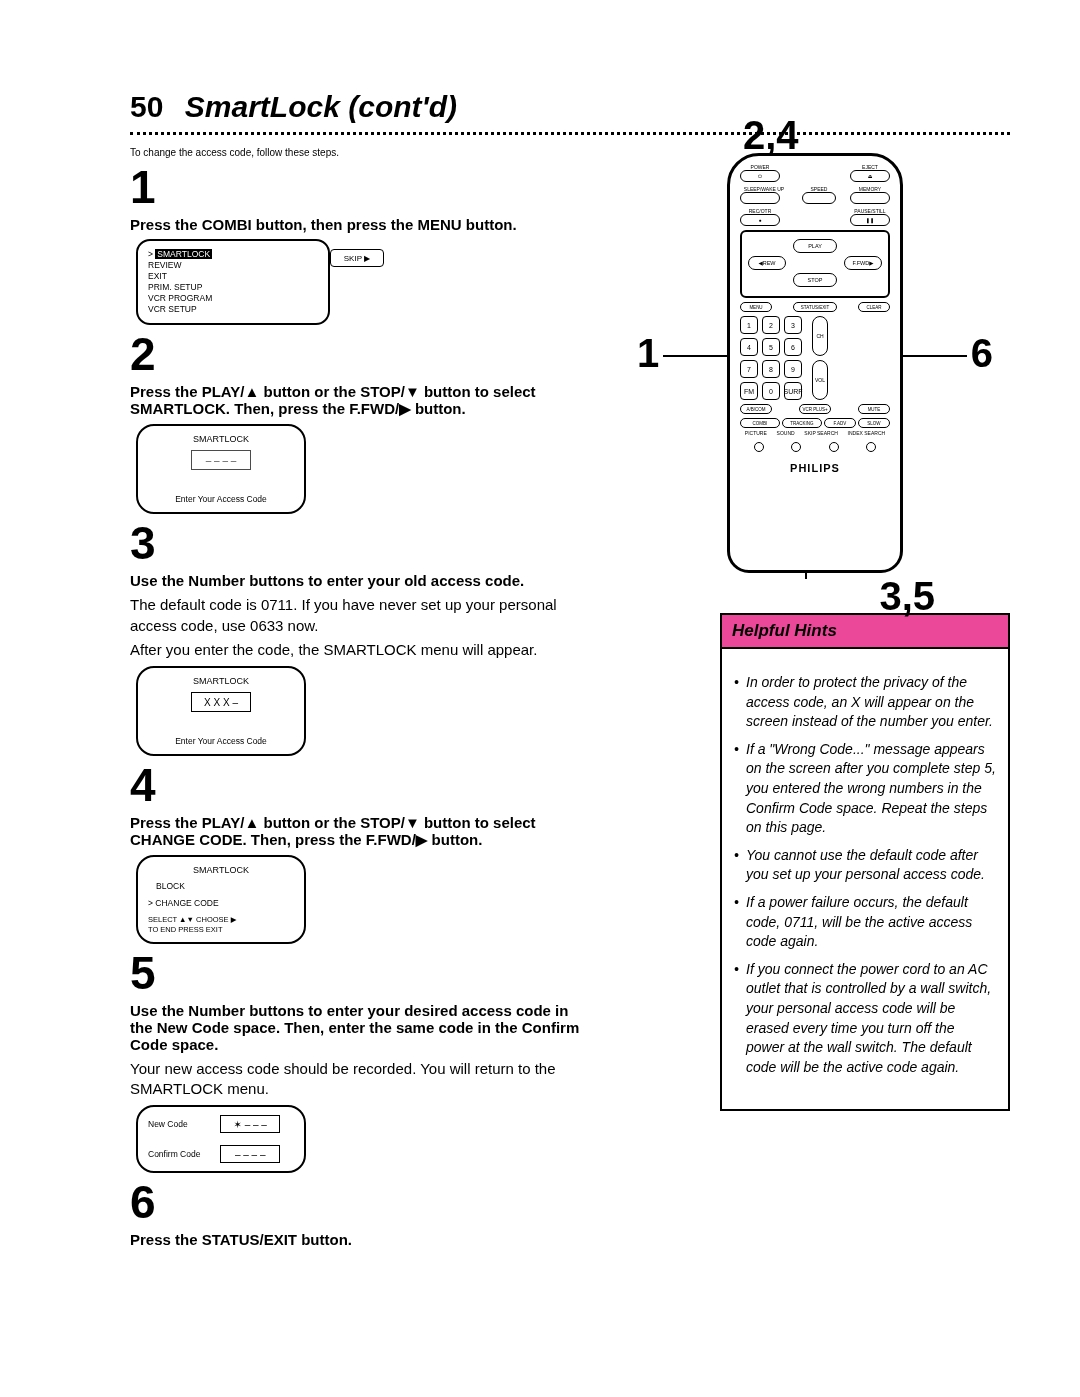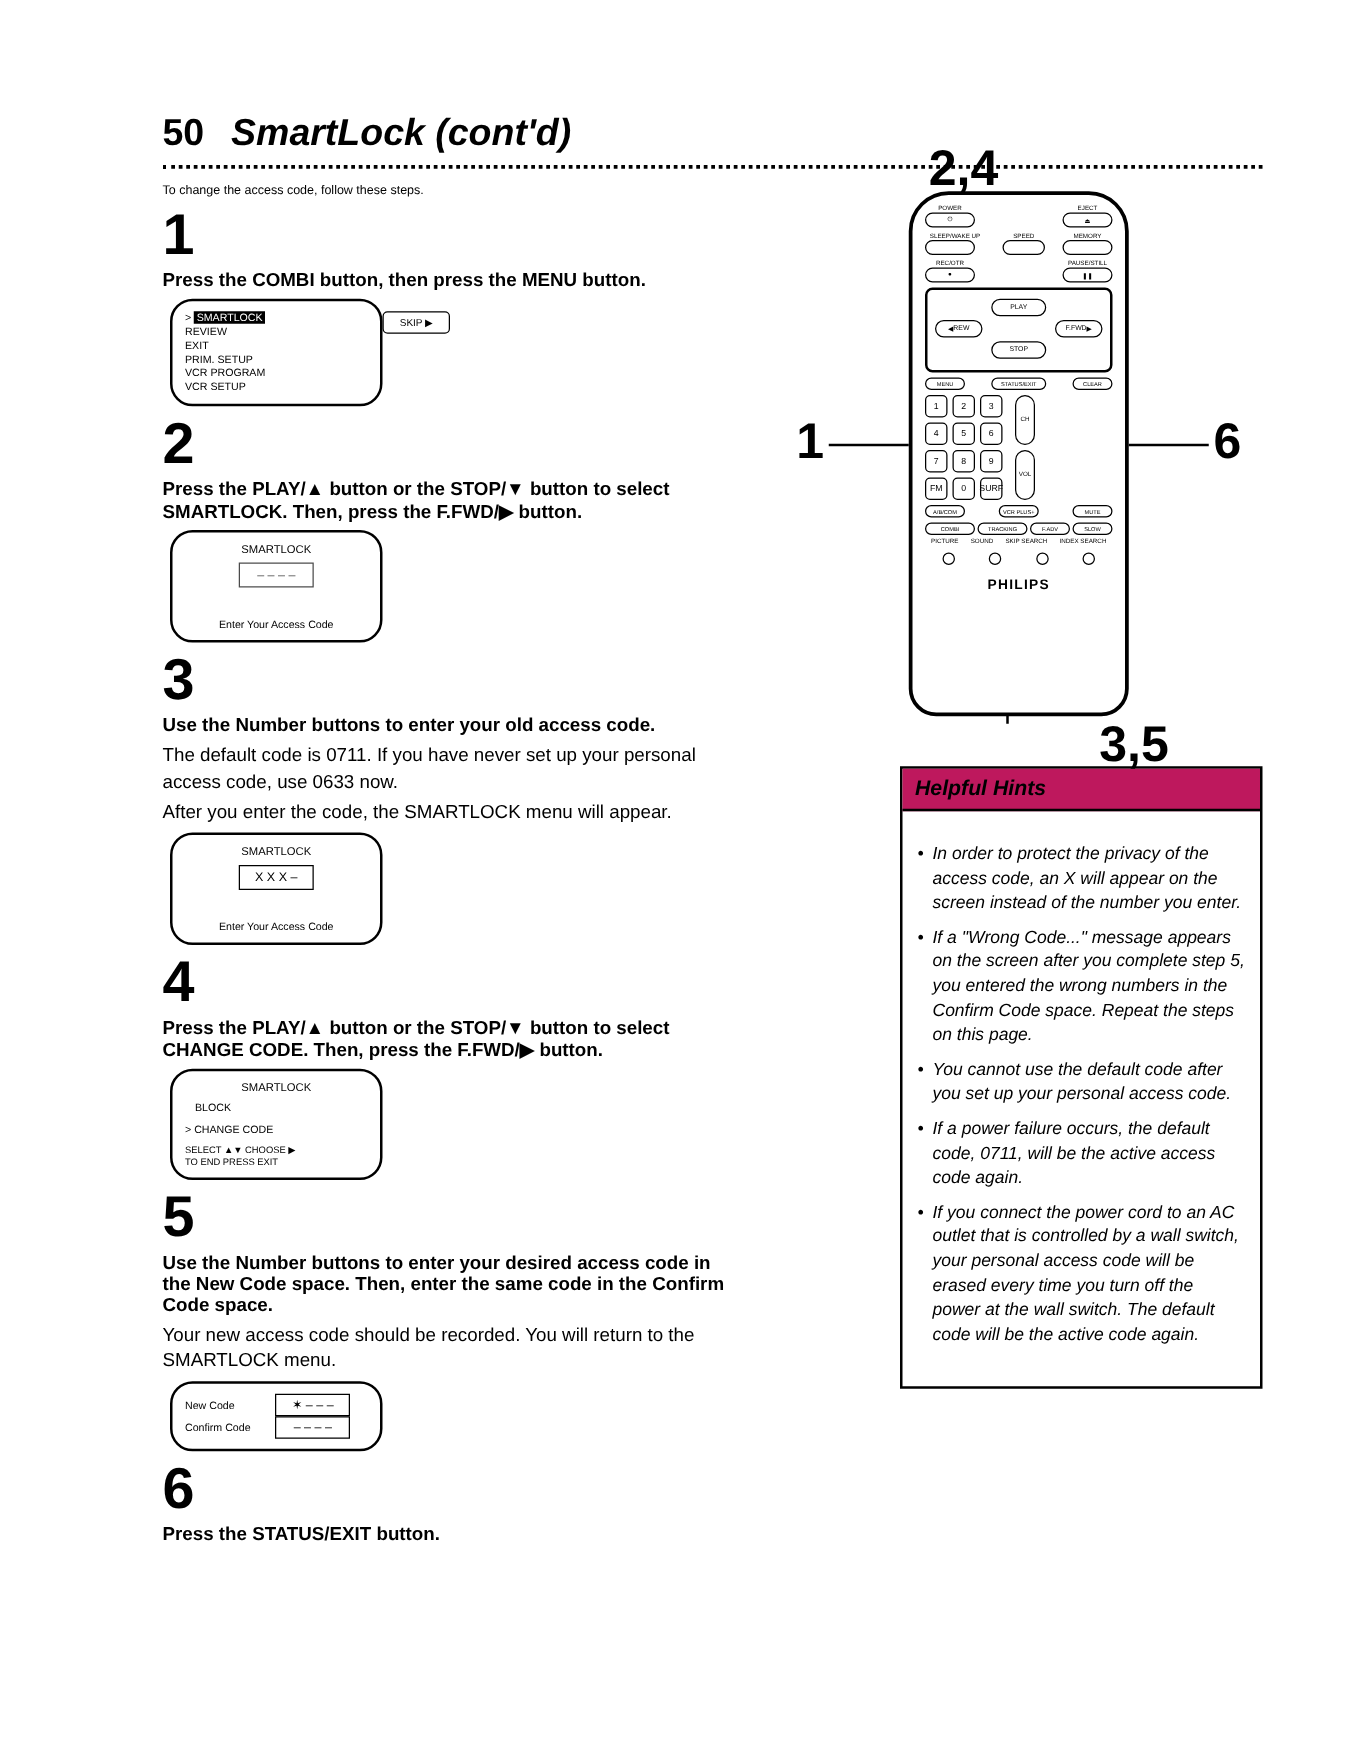"> SMARTLOCK" .screen.s1 { border-radius: none -> 14px; width: 170px -> 194px }
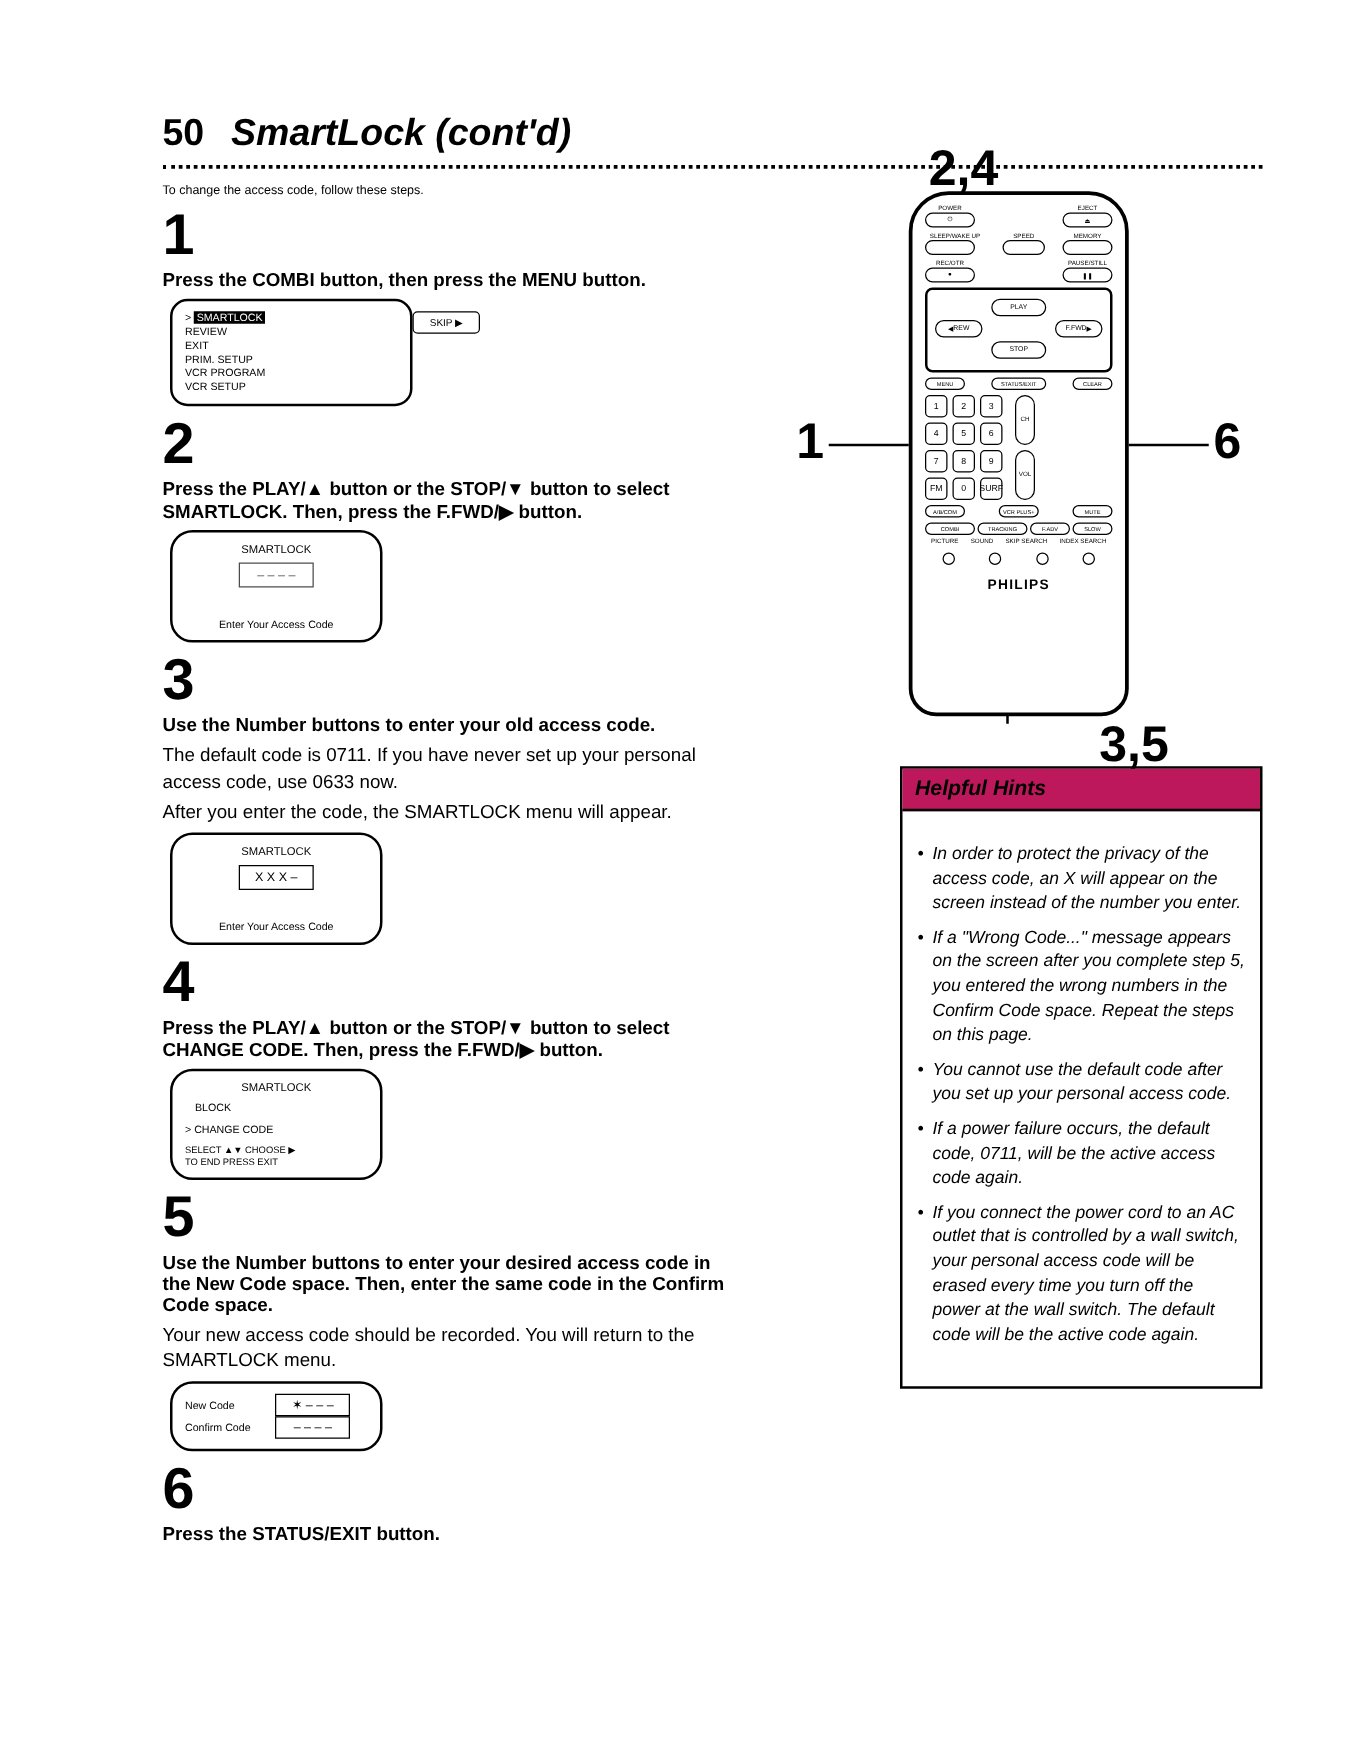"Helpful Hints" .hints-head { background: #be185d -> #ec4899 }
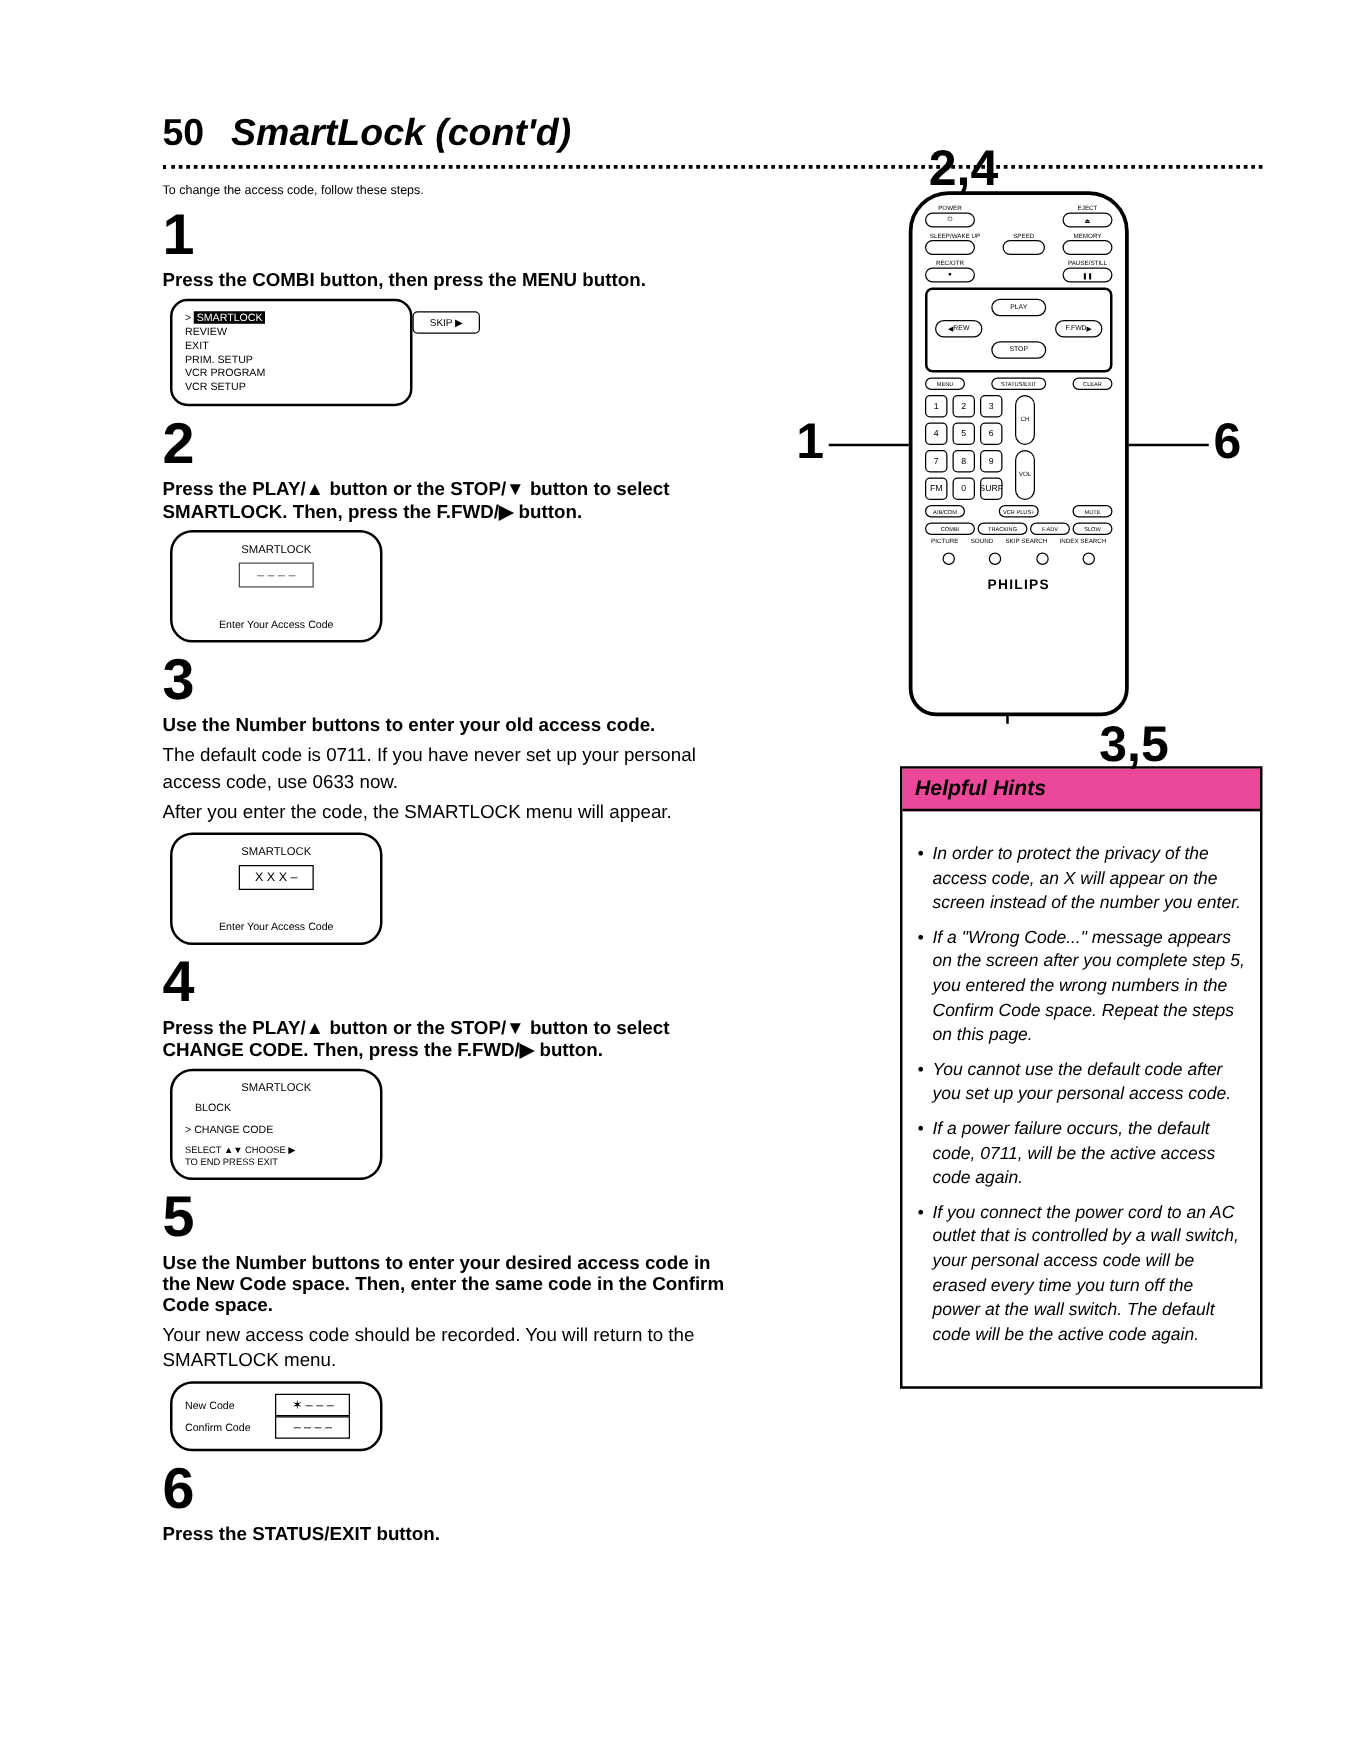"New Code" .nc-grid { gap: 0 6px -> 12px 6px }
